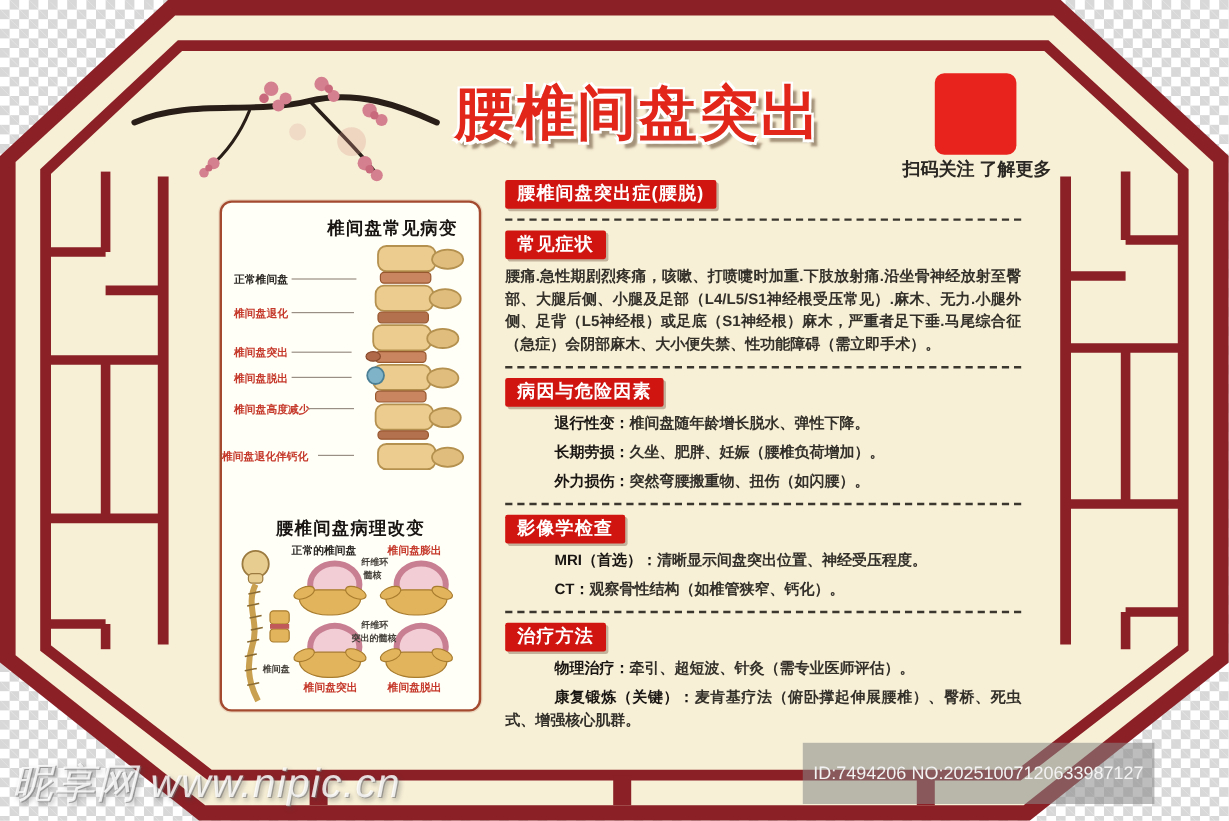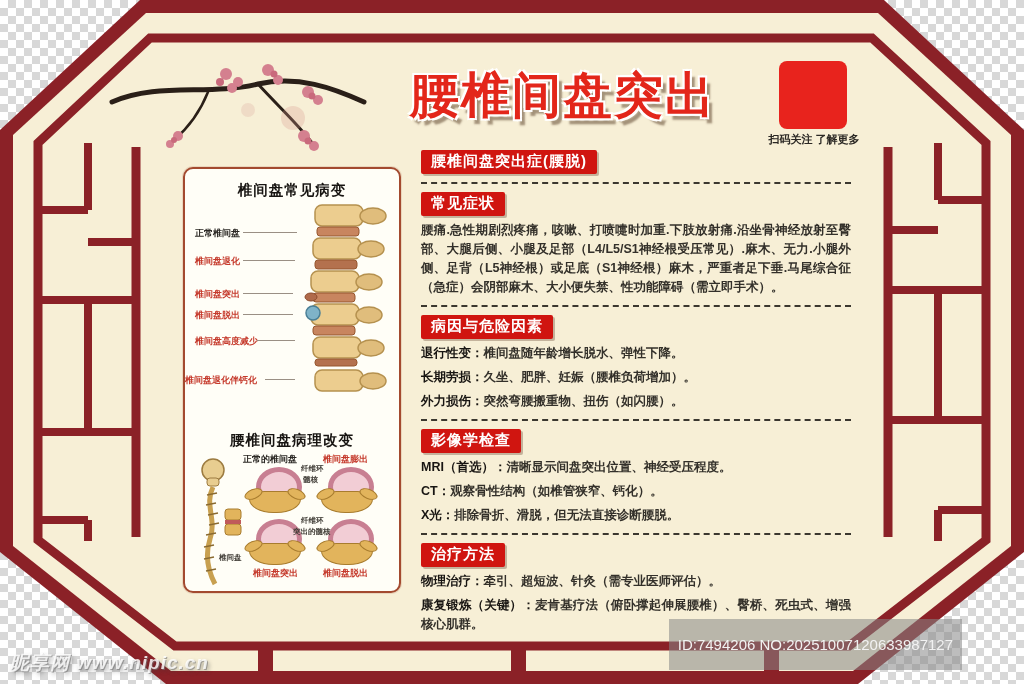"腰椎间盘突出" #main-title { text-align: right -> center }
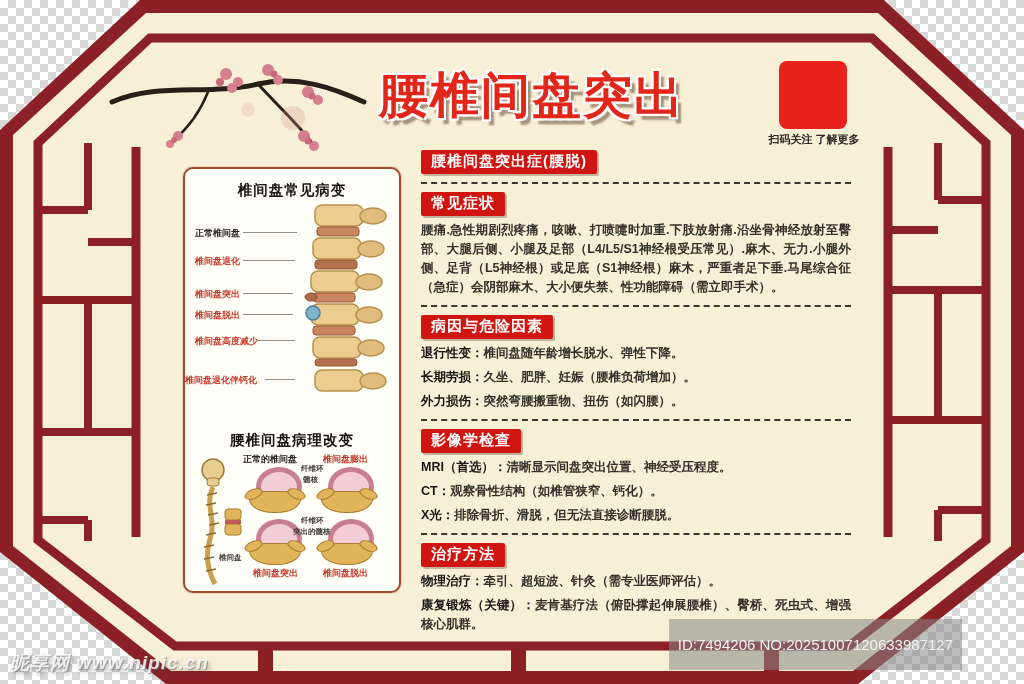"扫码关注 了解更多" #qr-caption { font-size: 11px -> 15px }
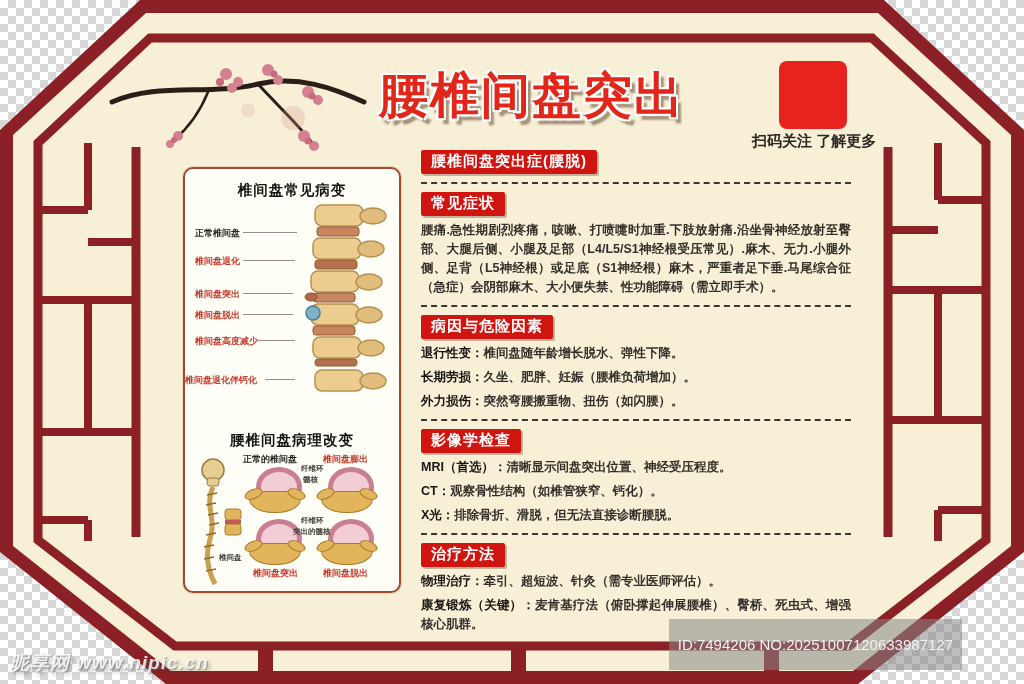"椎间盘常见病变" div.panel-title { padding-left: none -> 35px }
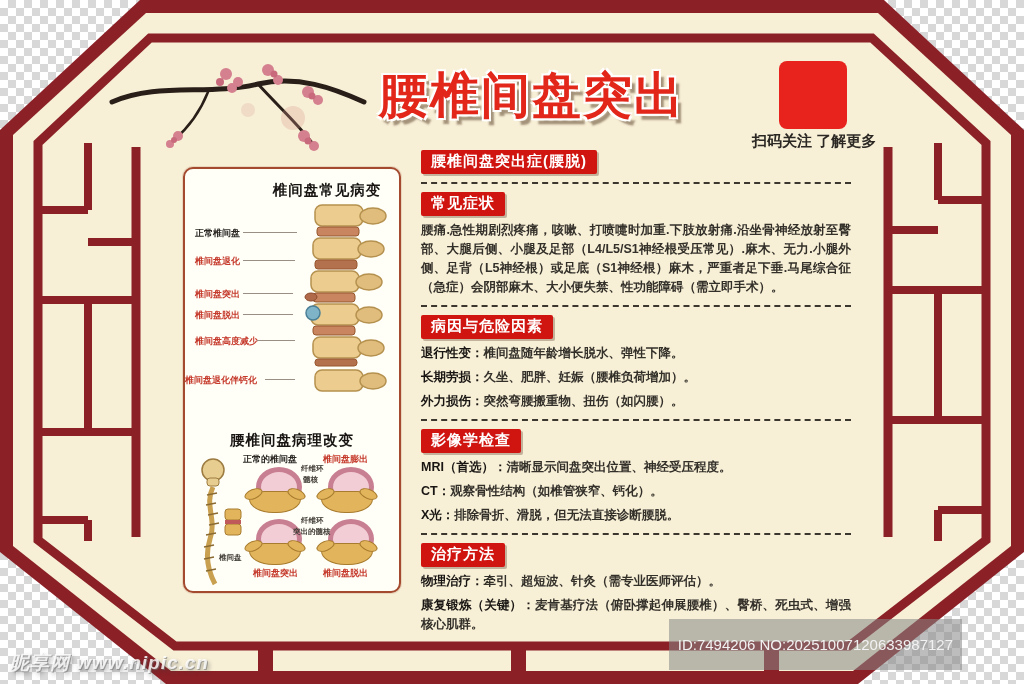"退行性变：" .body-p b { margin-left: none -> 41px }
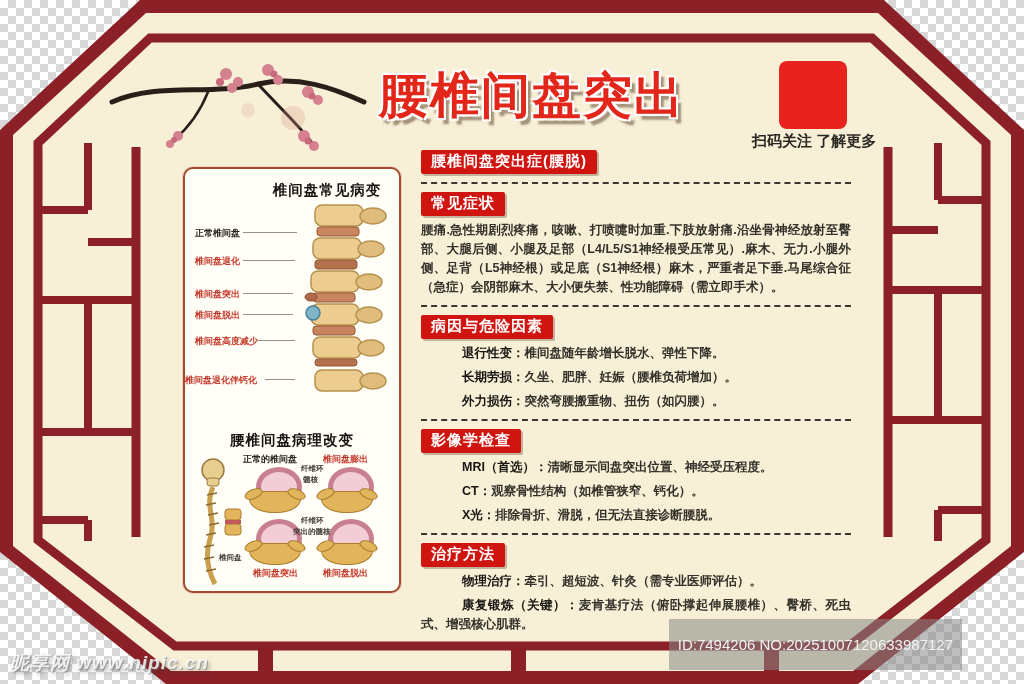"X光：排除骨折、滑脱，但无法直接诊断腰脱。" p.body-p { html: <p><b>X光：</b><span>排除骨折、滑脱，但无法直接诊断腰脱。</span></p> -> none }
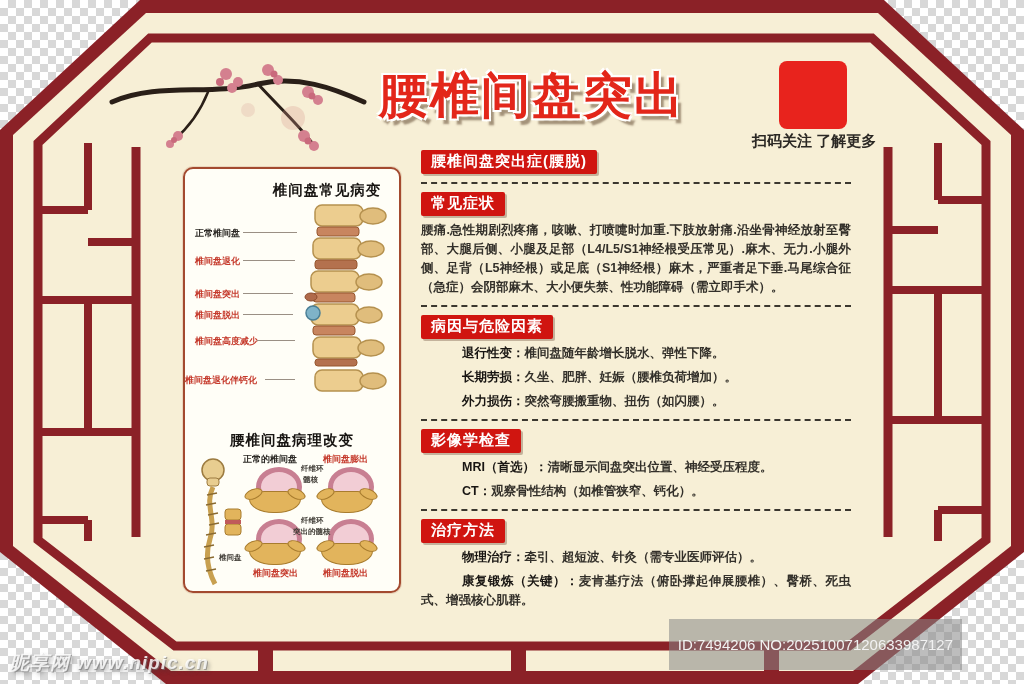"昵享网 www.nipic.cn" #site-watermark { font-size: 19px -> 34px; font-weight: bold -> normal }
